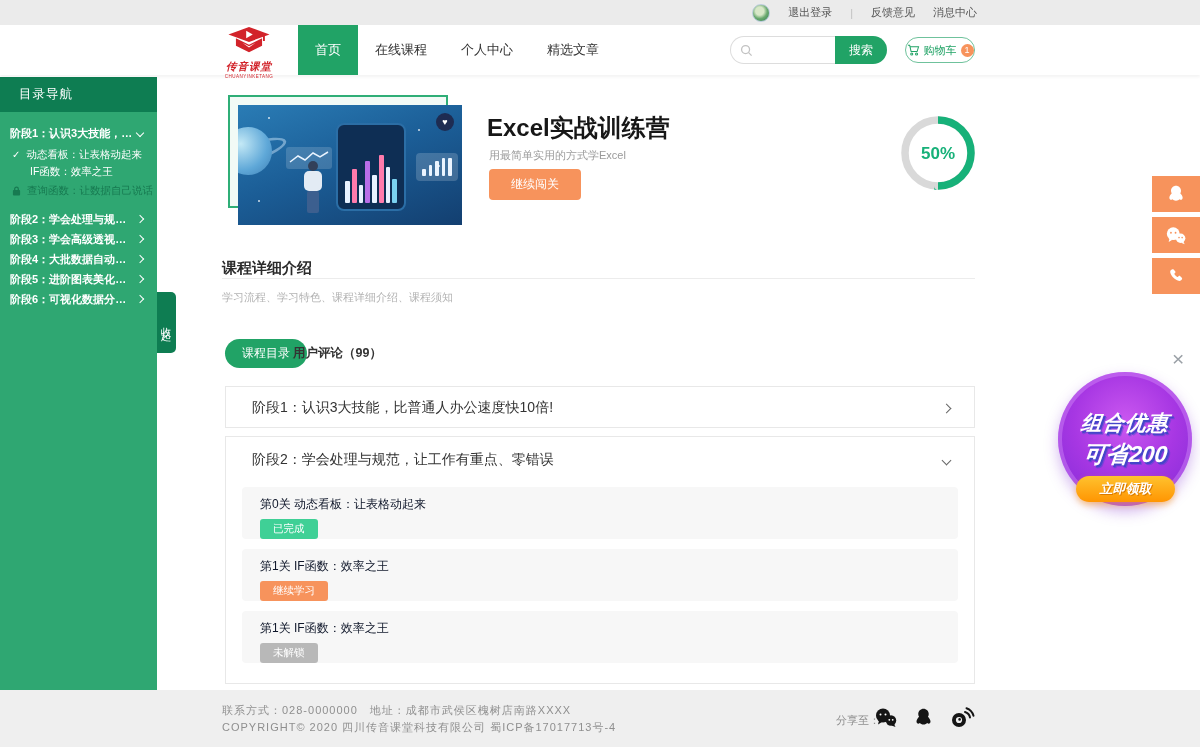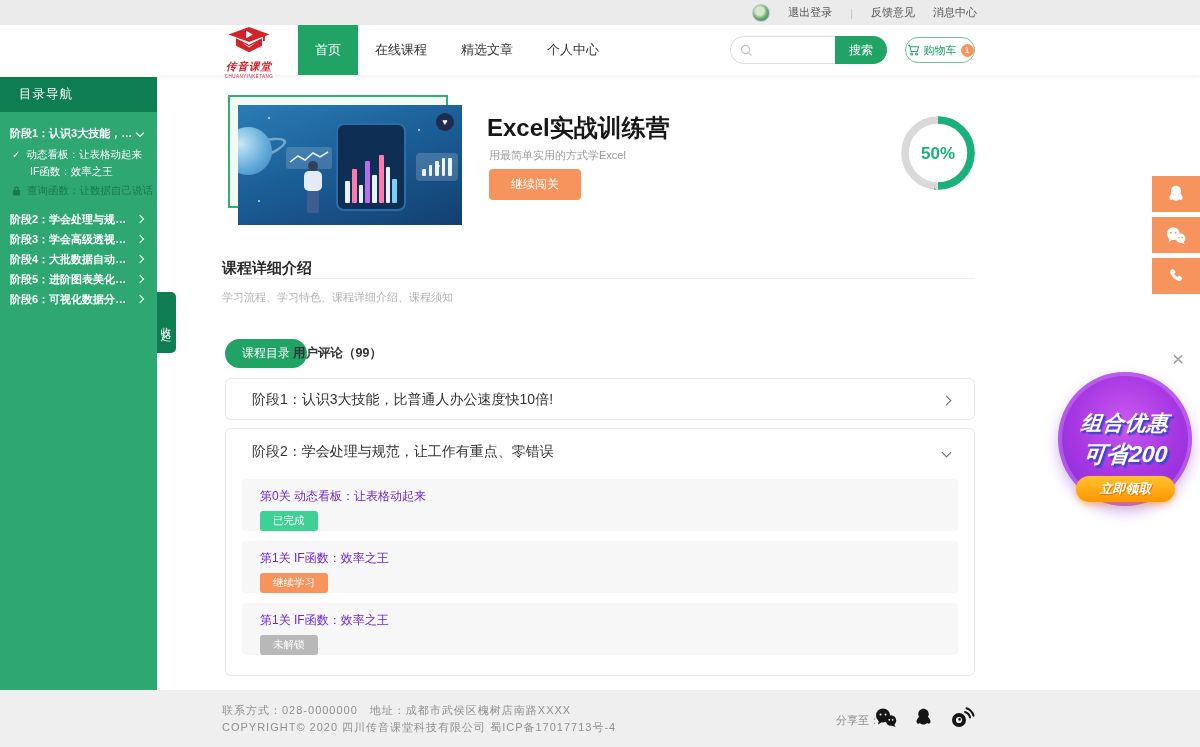"精选文章" div.nav-item { order: before "个人中心" -> after "个人中心" }
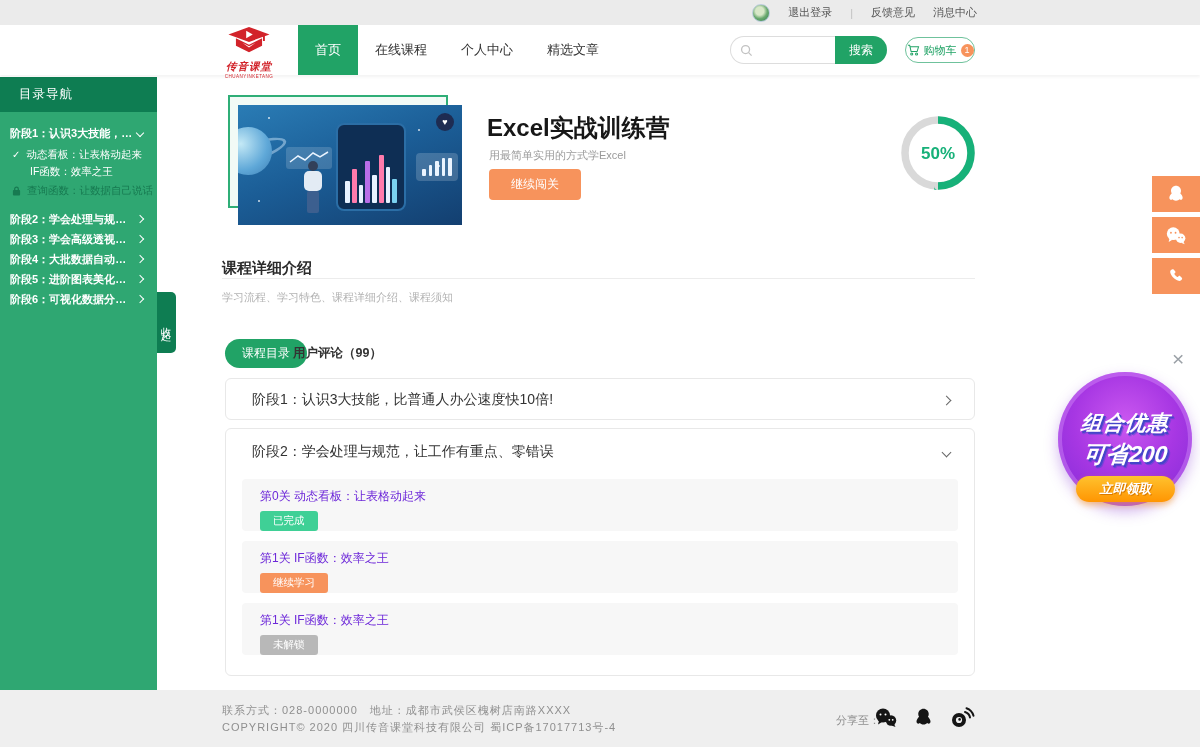"阶段1：认识3大技能，比普通人办公速度快10倍!" .acc { border-radius: 6px -> 0; margin-top: none -> 8px }
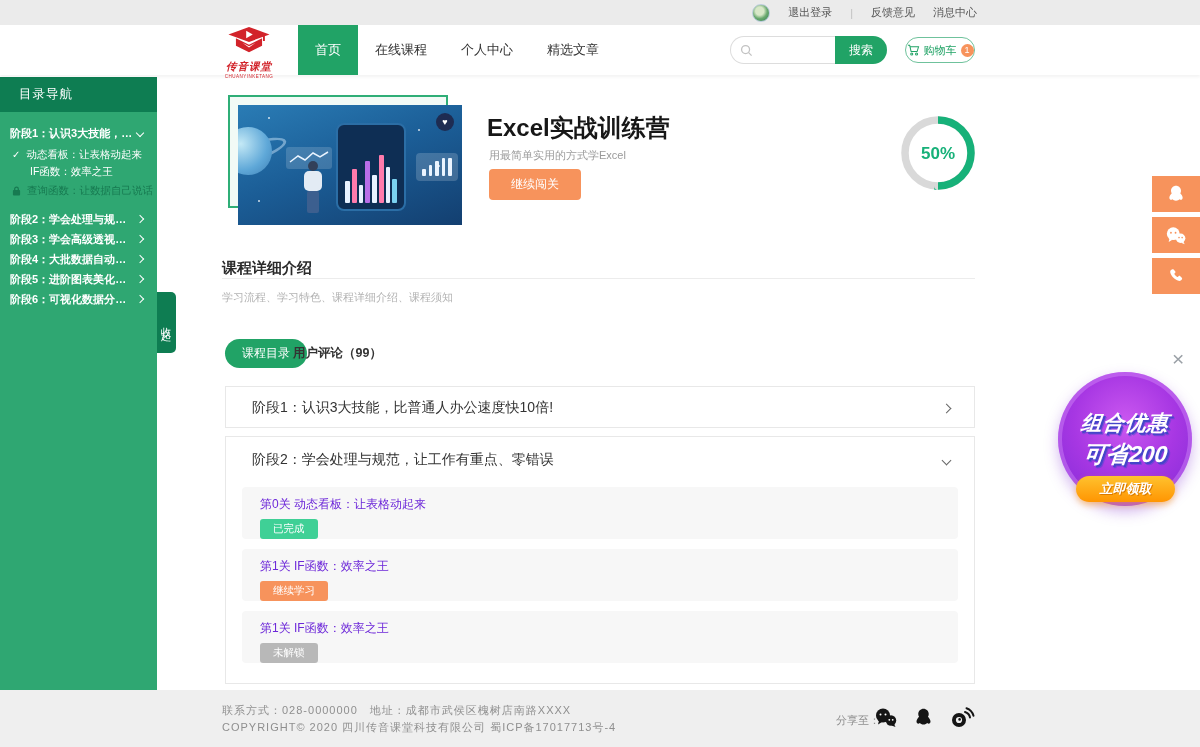"第0关 动态看板：让表格动起来" .lesson-title { color: #6d28d9 -> #0f172a }
